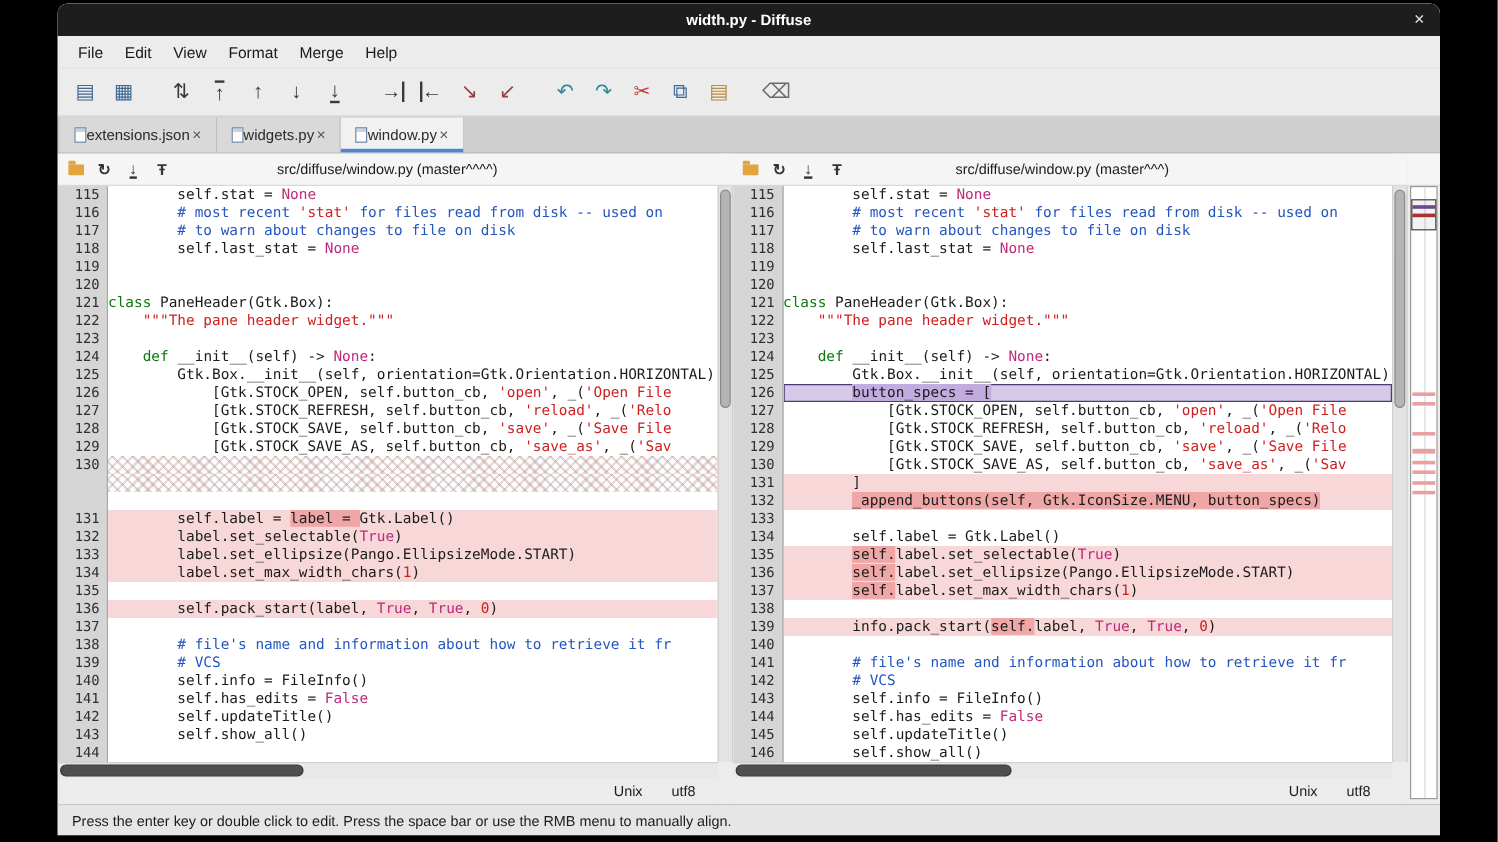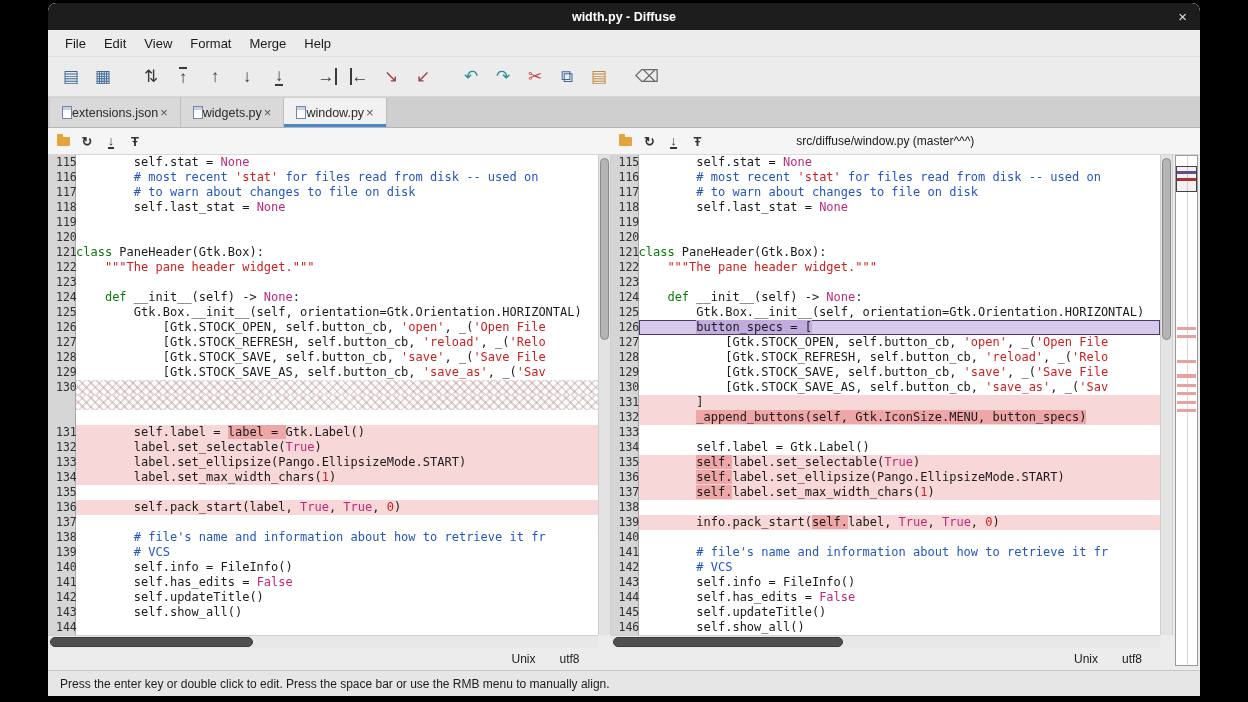"src/diffuse/window.py (master^^^^)" span.pane-title { html: none -> <span>src/diffuse/window.py (master^^^^)</span> }
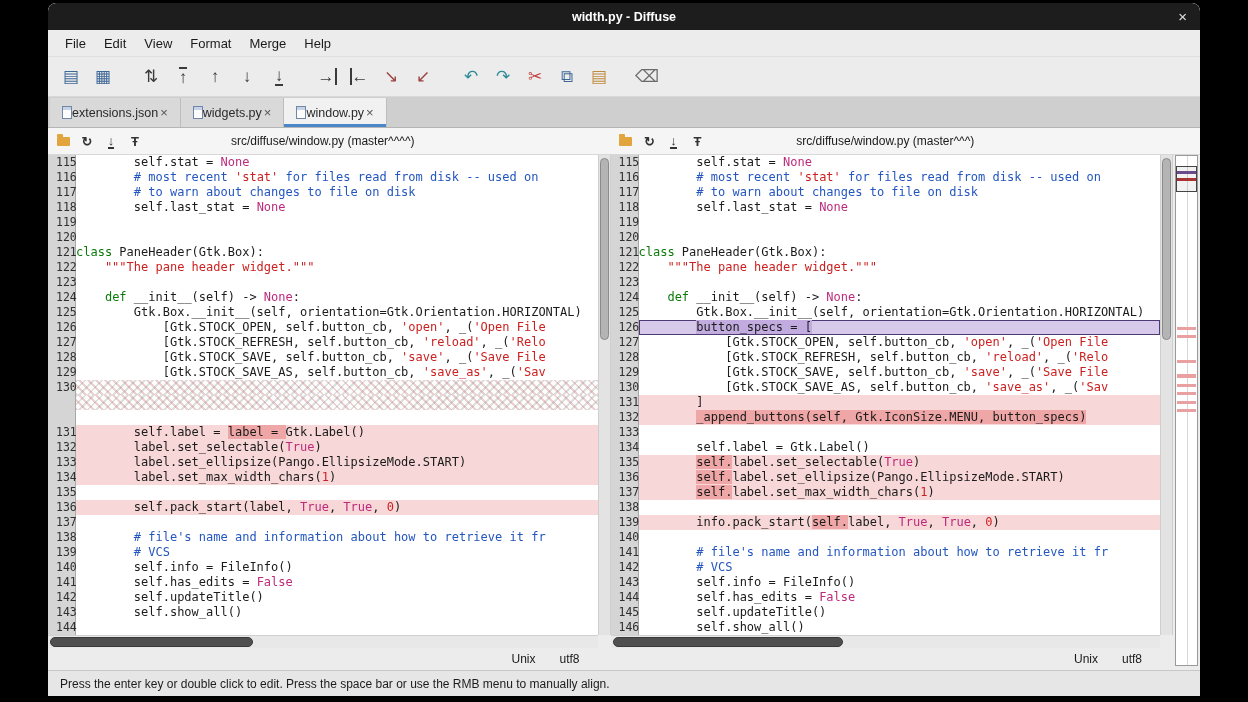"115" .gutter { width: 28px -> 42px }
